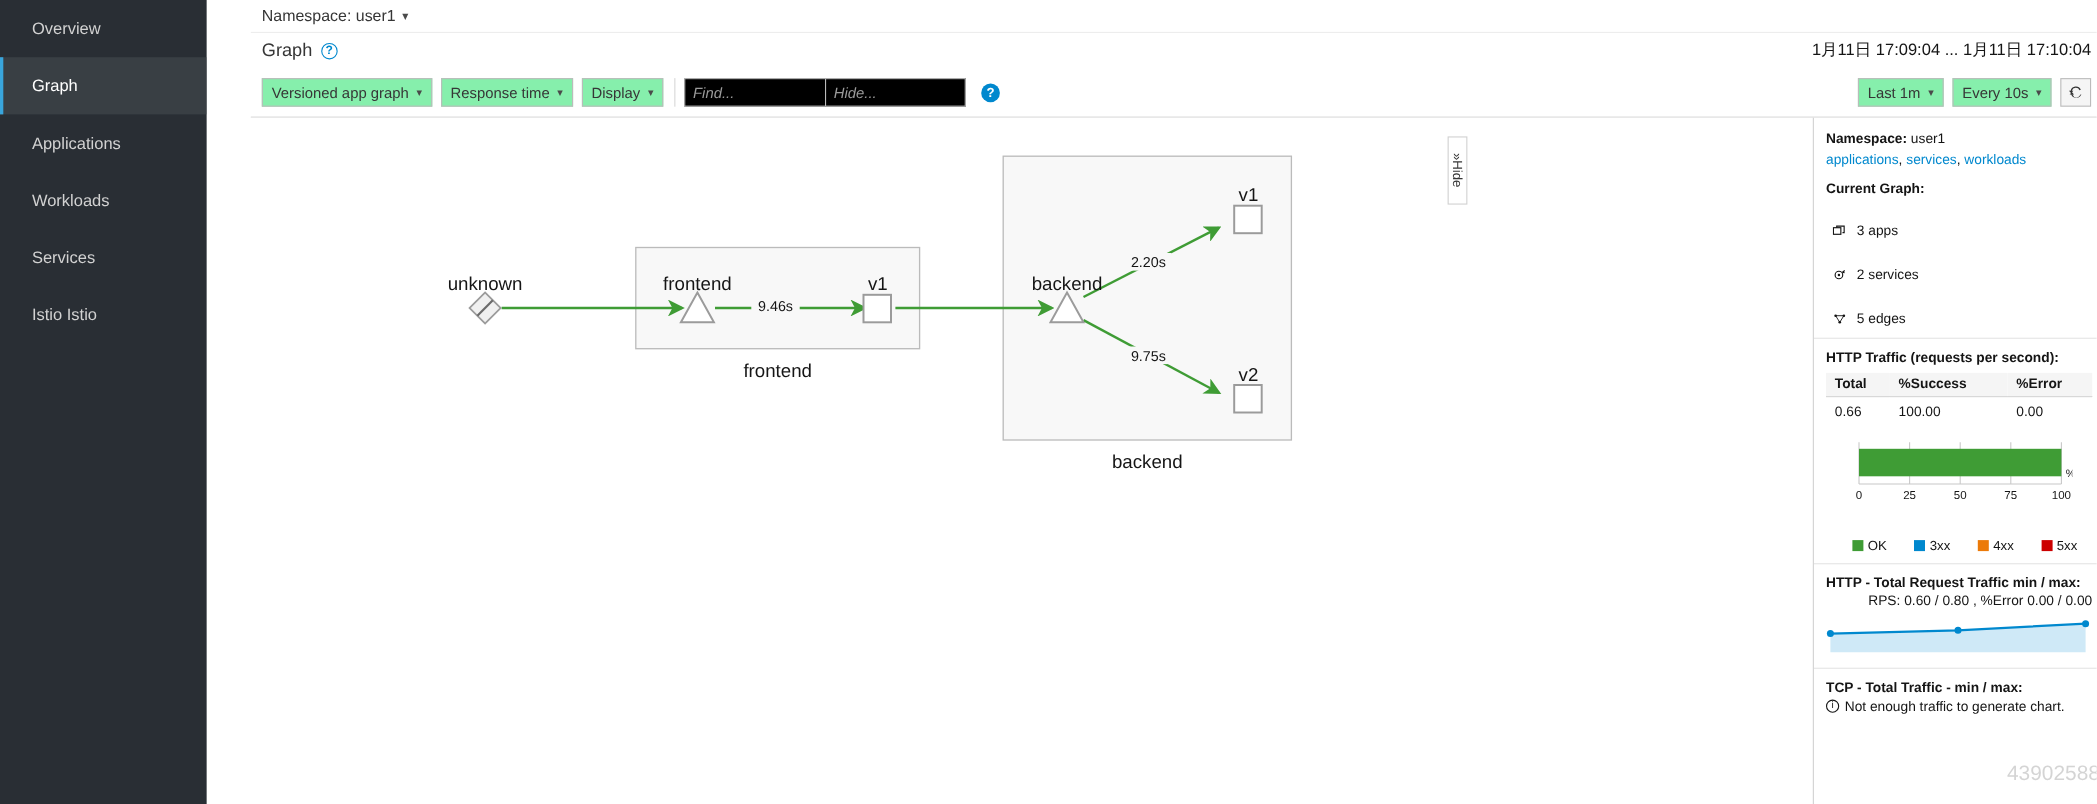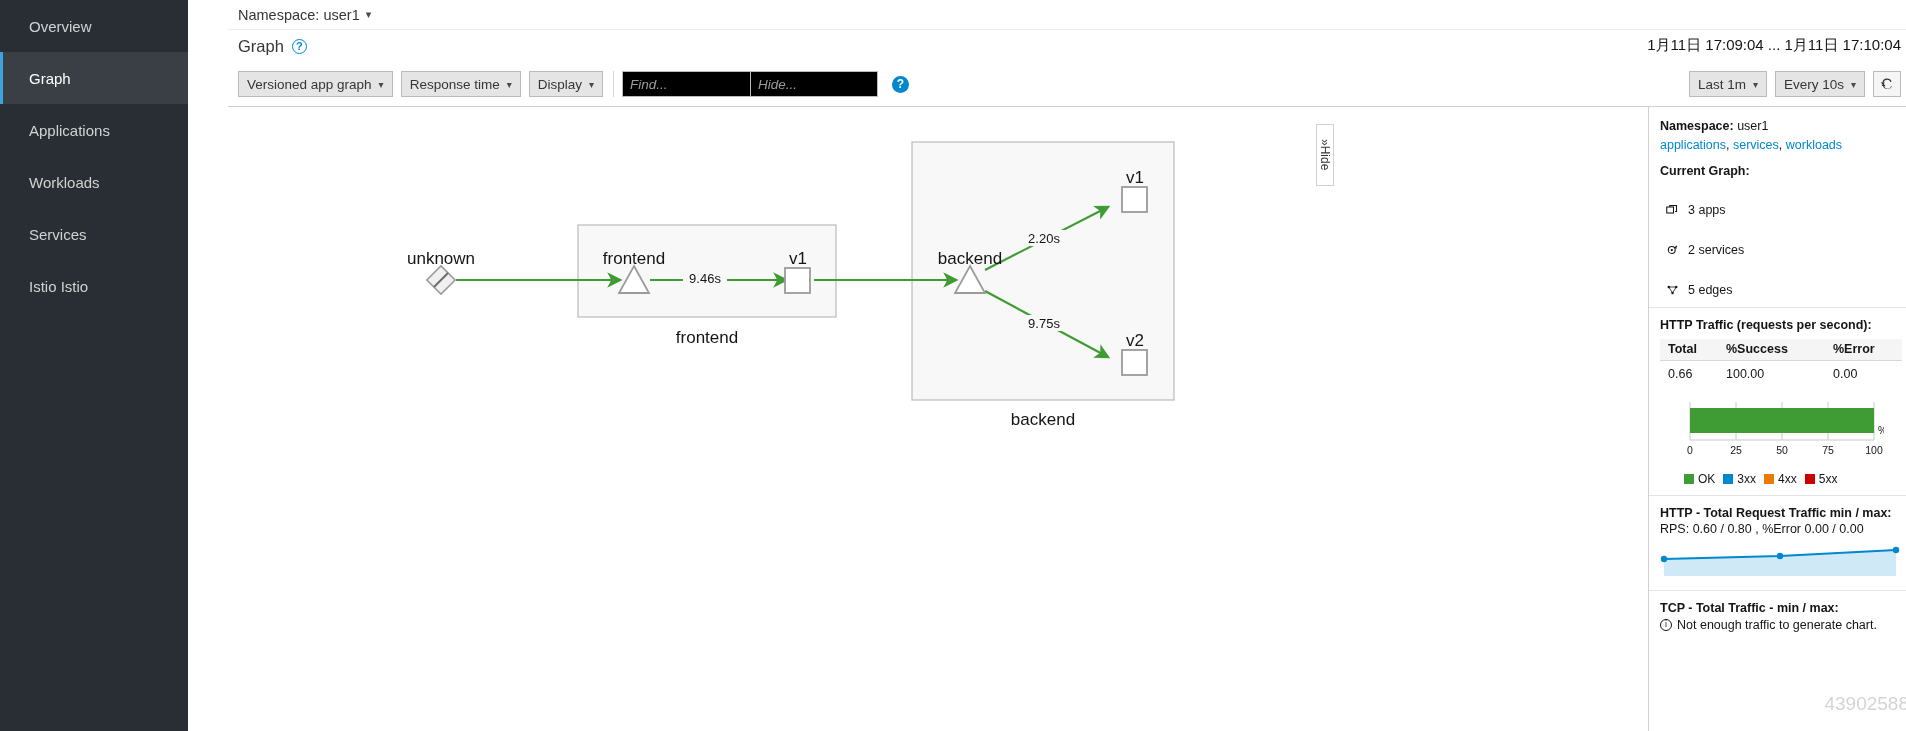"Versioned app graph" .btn { background: #e5e5e5 -> #86efac }
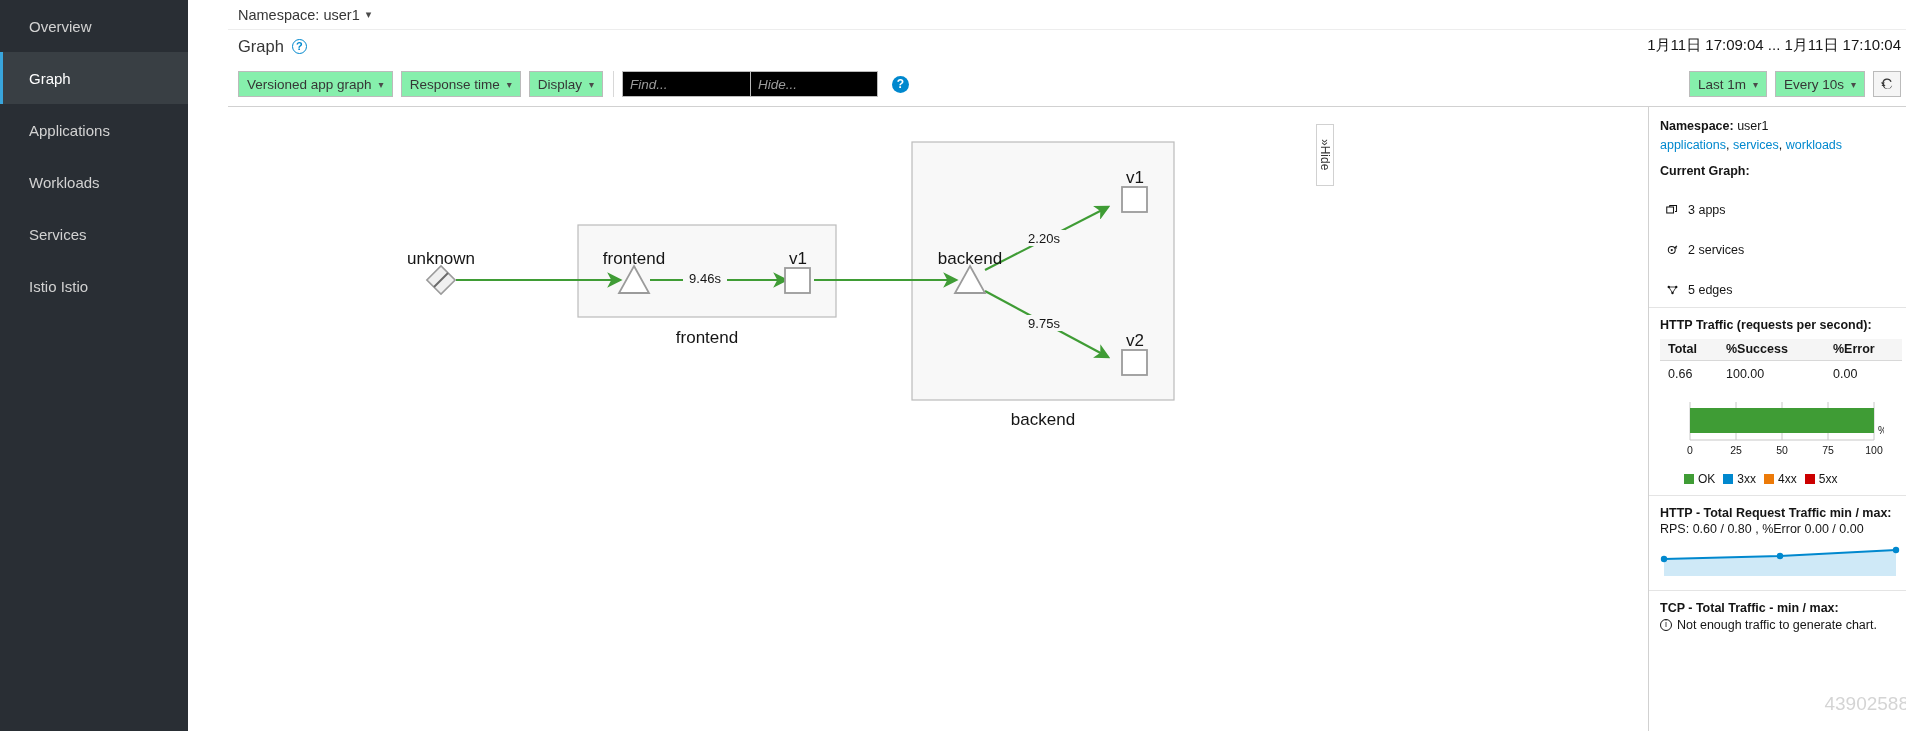"OK" .legend { gap: 0 -> 17px; margin-top: 7px -> 24px }
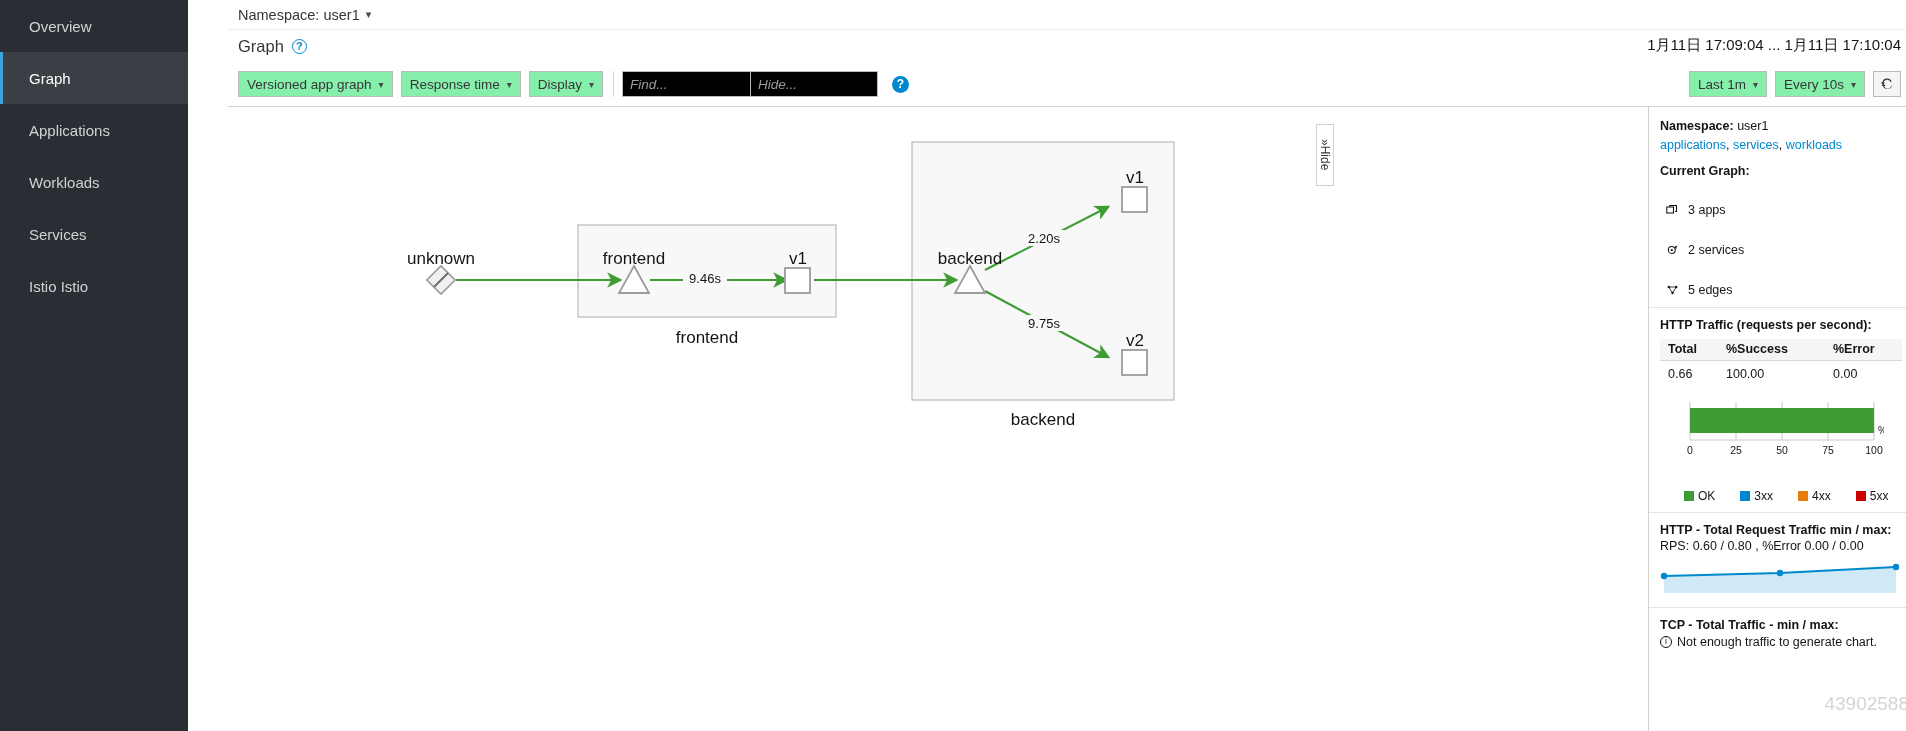"RPS: 0.60 / 0.80 ," .sp-sub2 { text-align: none -> right }
